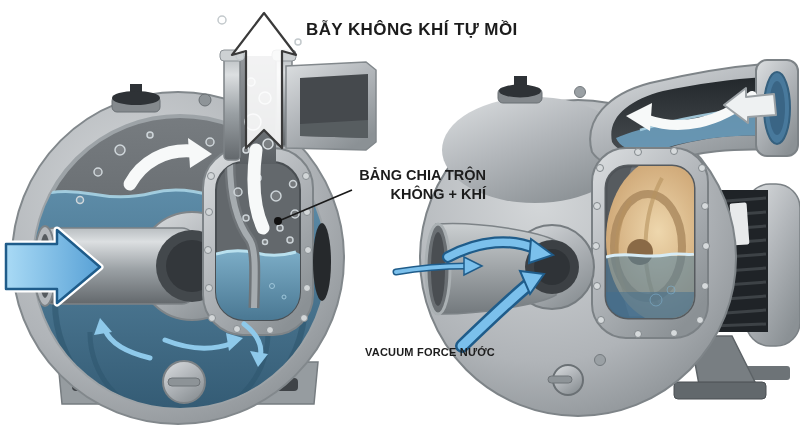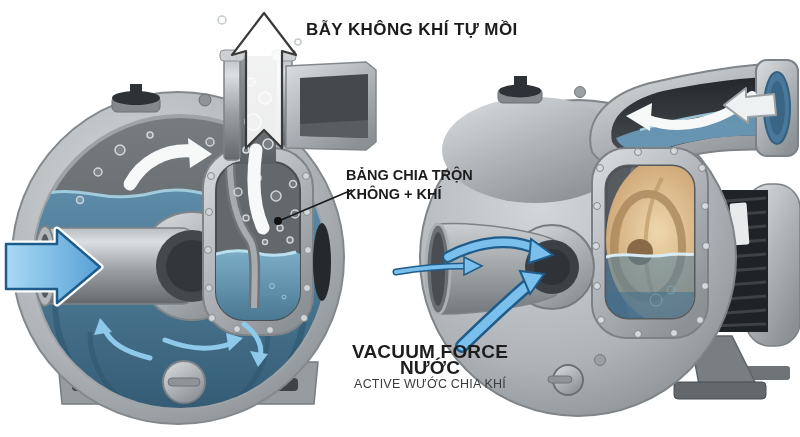"BẢNG CHIA TRỘN" .label-mix { text-align: left -> right }
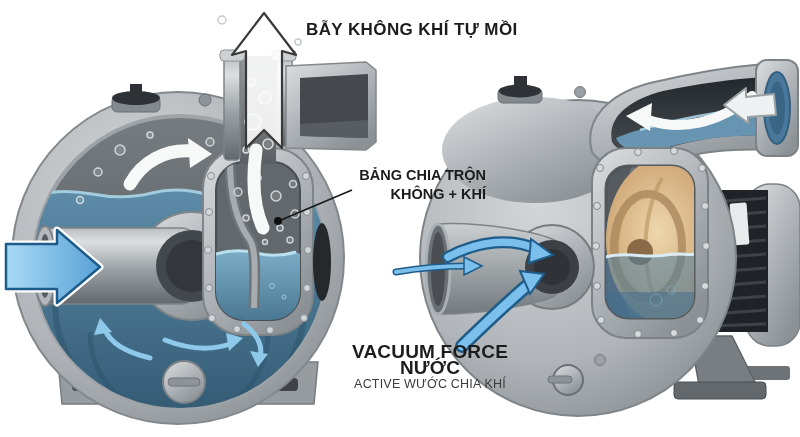"VACUUM FORCE NƯỚC" .label-vac .l1 { font-size: 19px -> 11px }
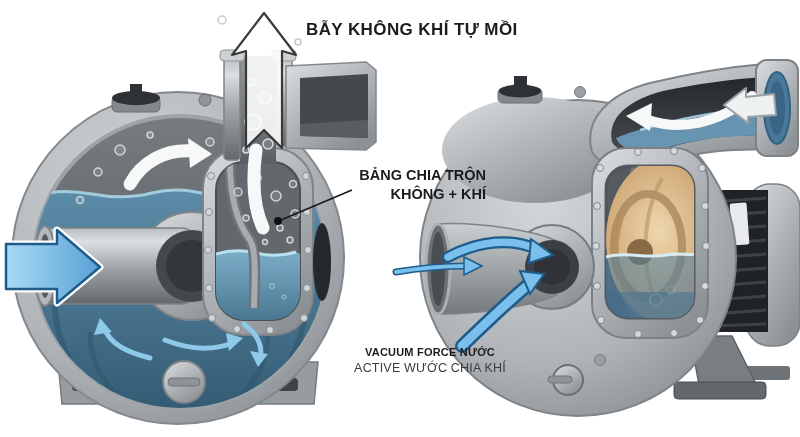"ACTIVE WƯỚC CHIA KHÍ" div.l2 { html: <div>ACTIVE WƯỚC CHIA KHÍ</div> -> none }
